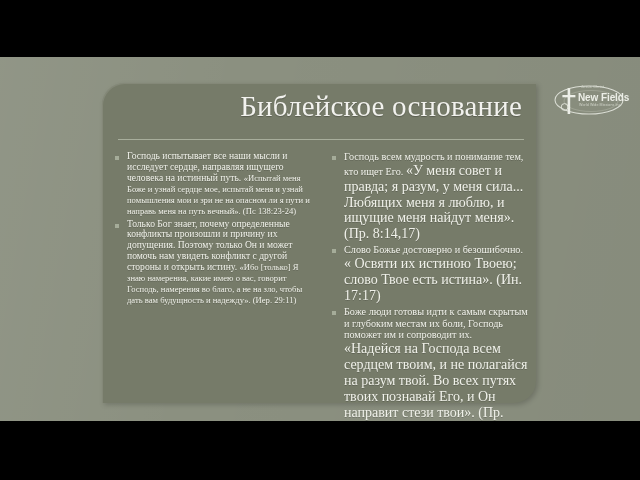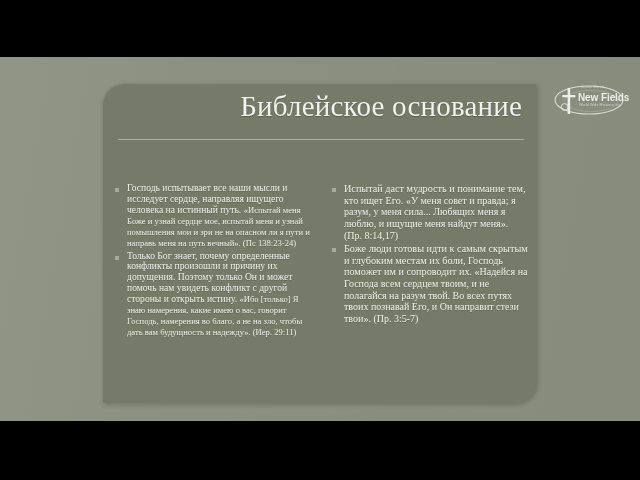"Господь испытывает все наши мысли" .column { margin-top: 32px -> none }
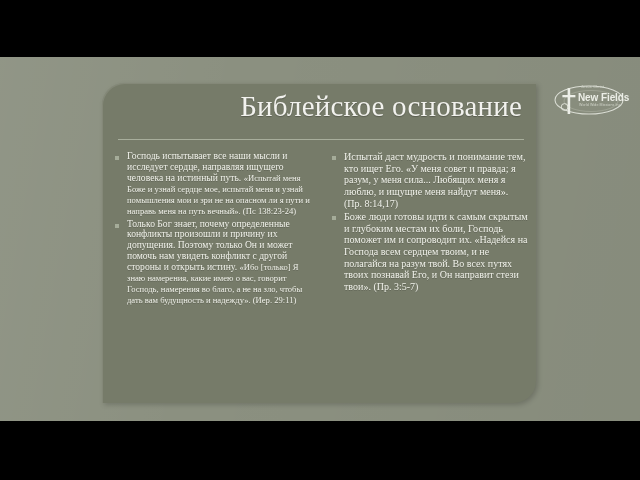"Испытай даст мудрость и понимание" span { text: Испытай даст -> Господь всем }
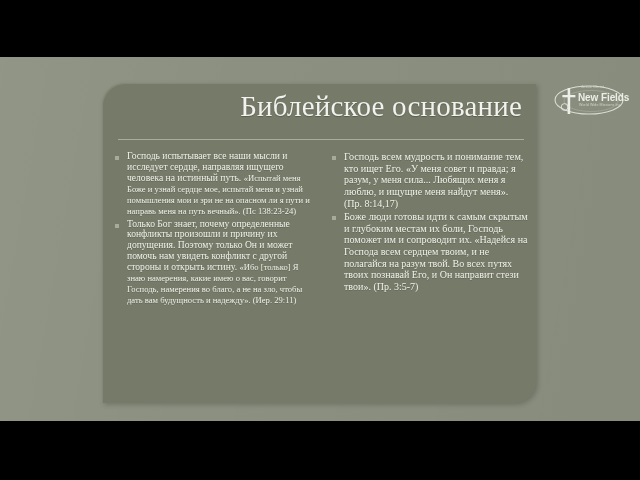"«У меня совет и правда;" .col-right .scripture { font-size: 10px -> 14px }
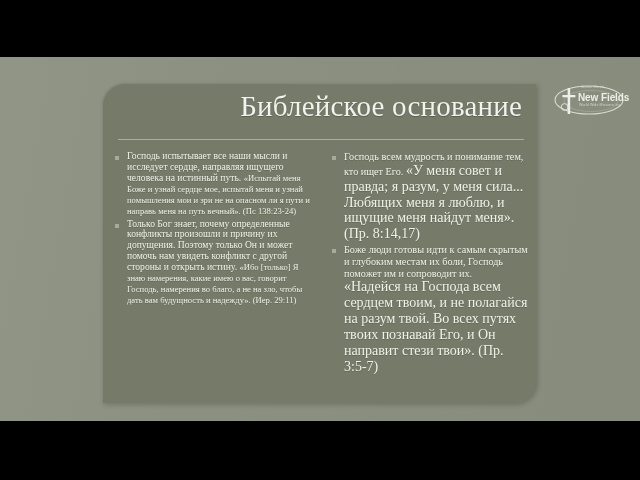"Слово Божье достоверно и безошибочно." li { html: none -> <li><span>Слово Божье достоверно и безошибочно. </span><span><span>« Освяти их истиною Твоею; слово Твое есть истина». (Ин. 17:17)</span></span></li> }
